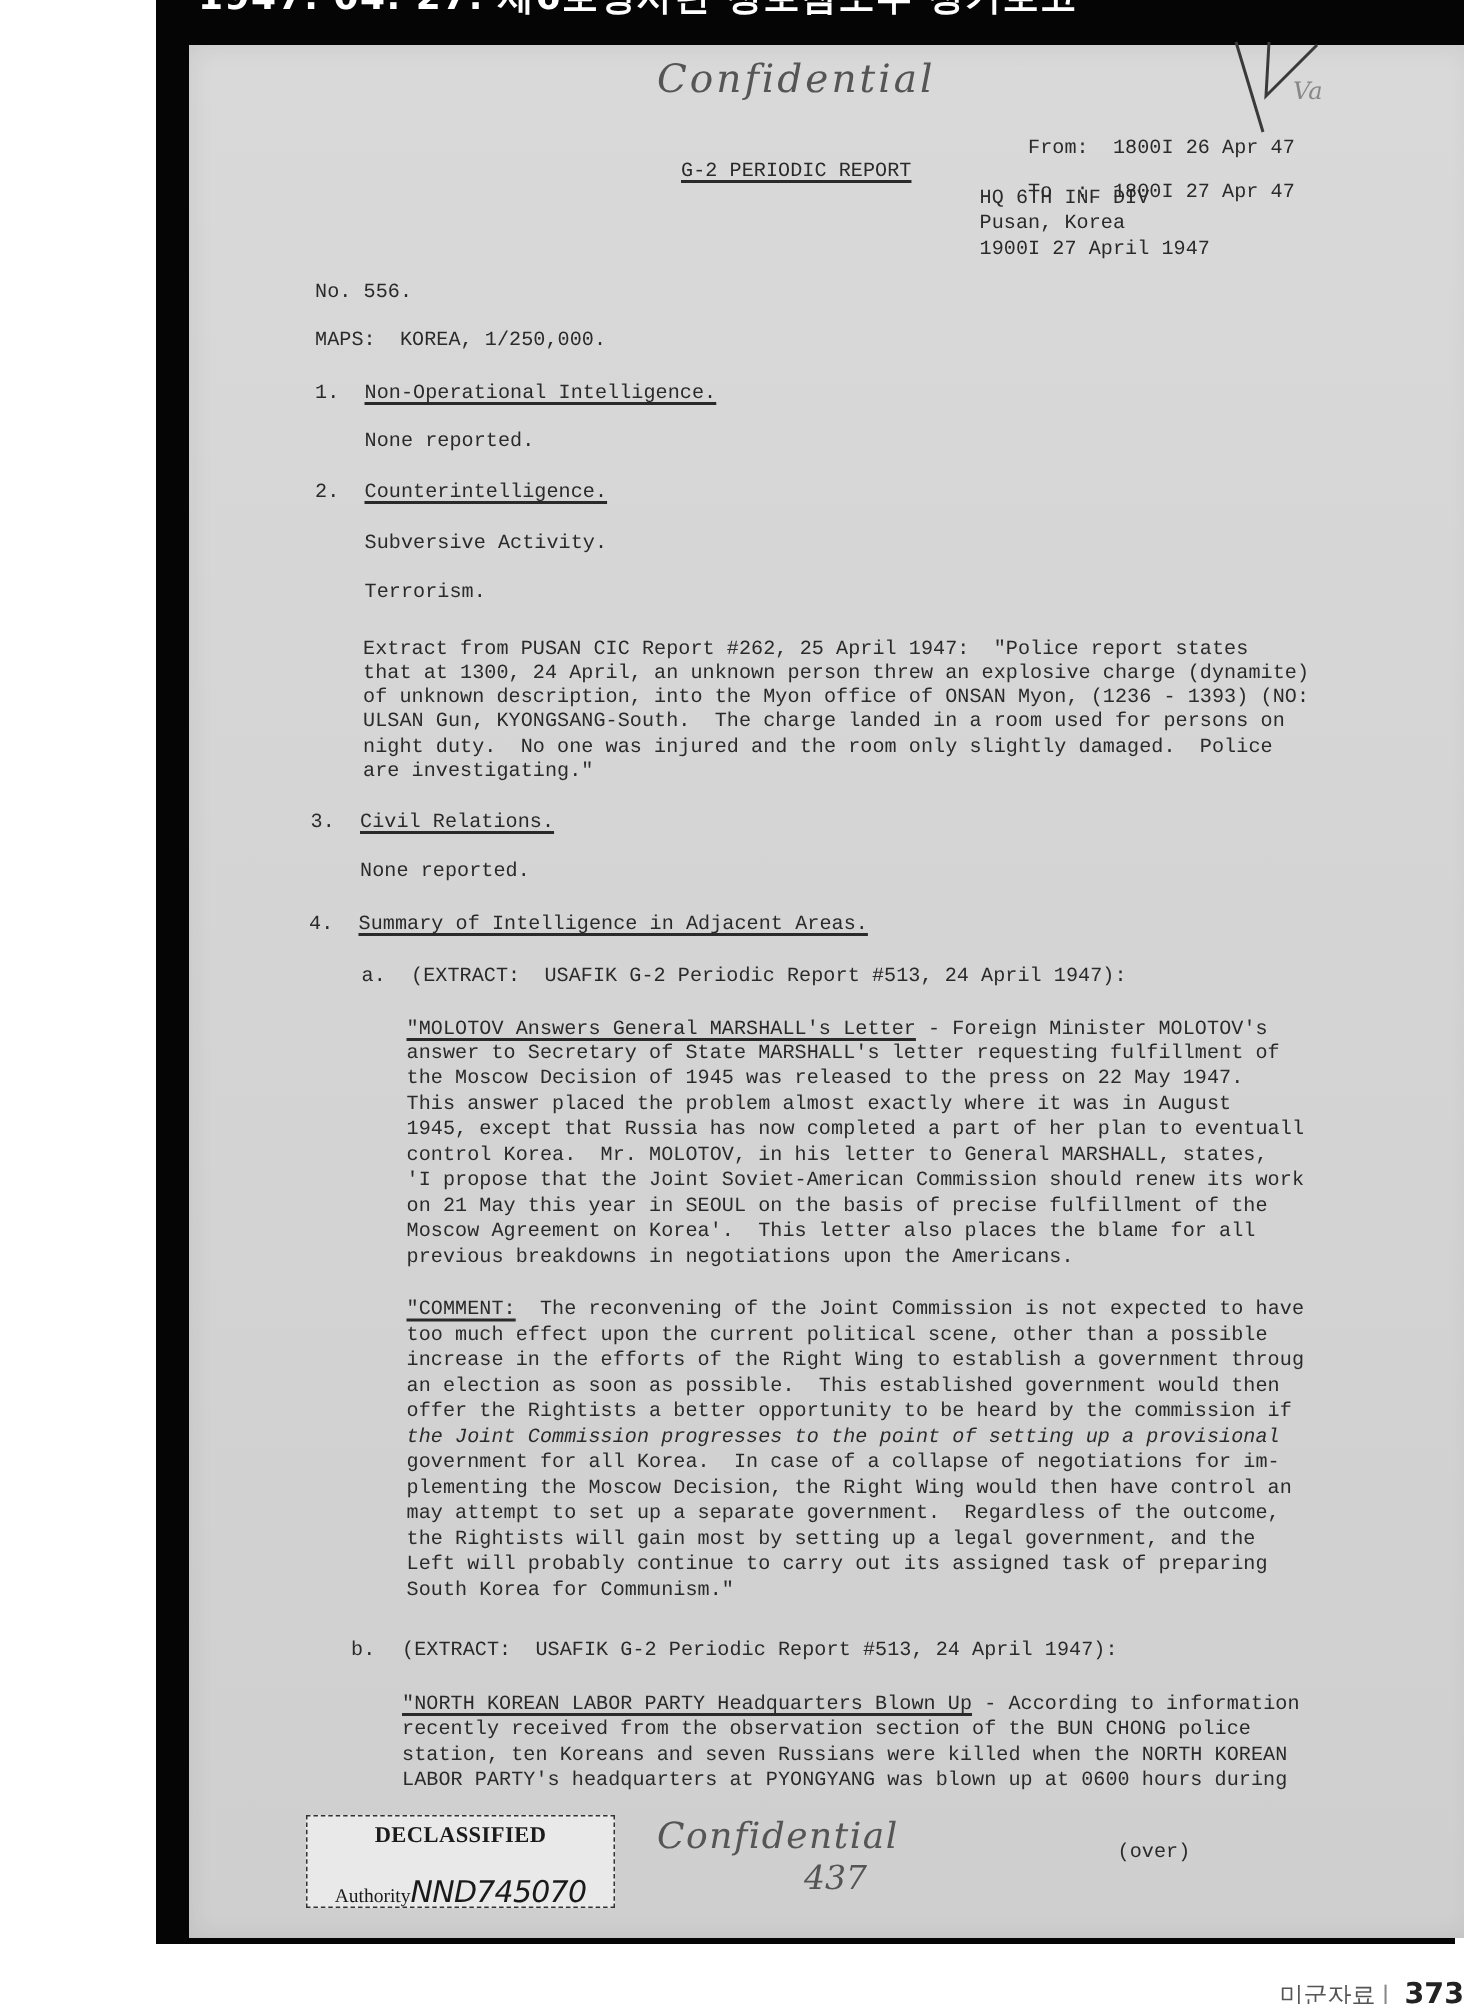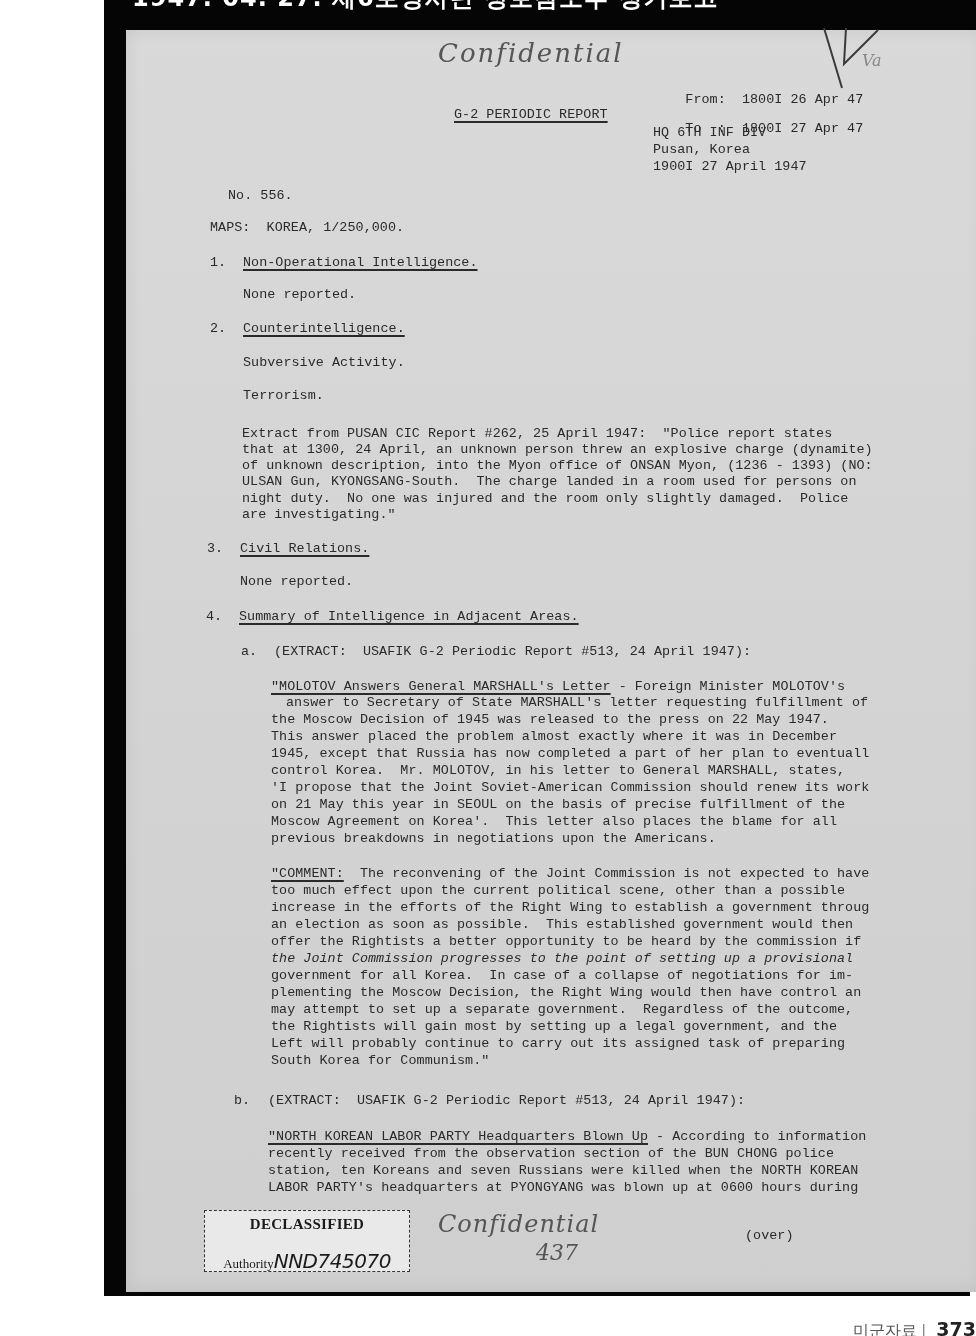"No. 556." div.mono { margin-left: 18px -> none }
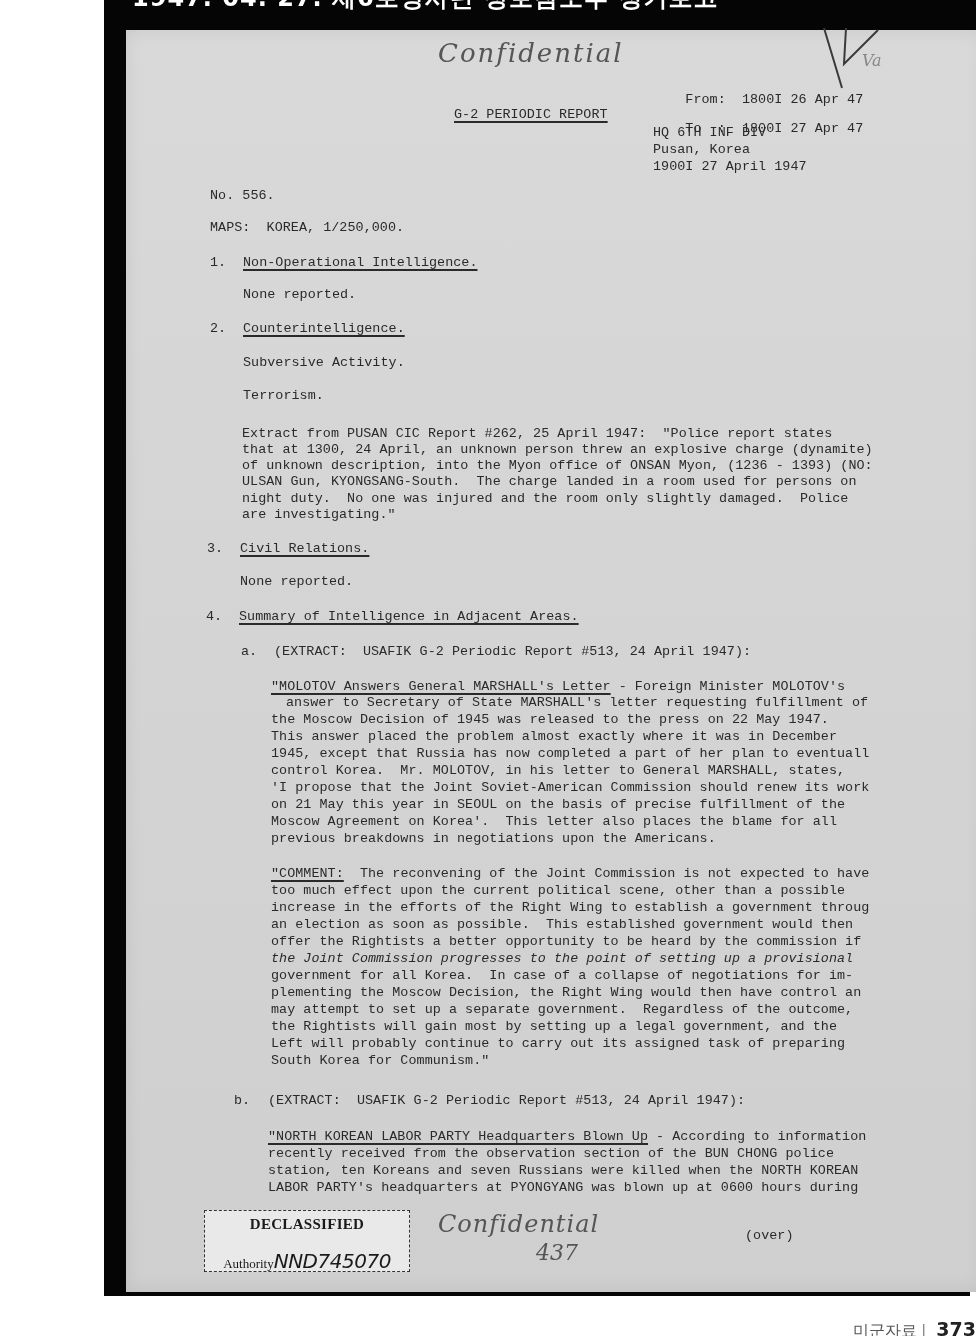"answer to Secretary of State" div.mono { left: 160px -> 145px }
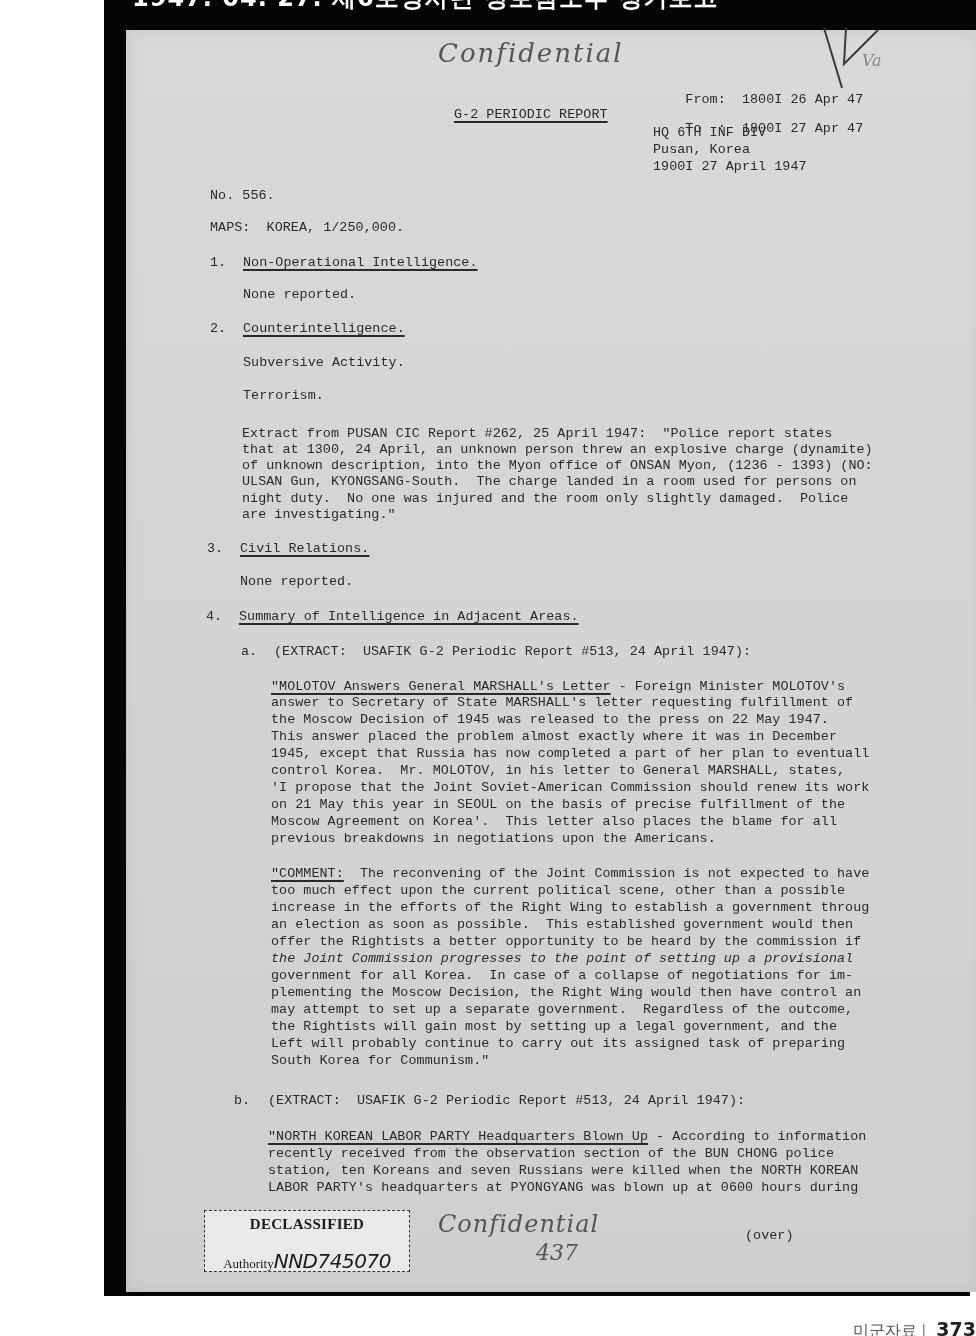"This answer placed the problem" div.mono { text: December -> August }
